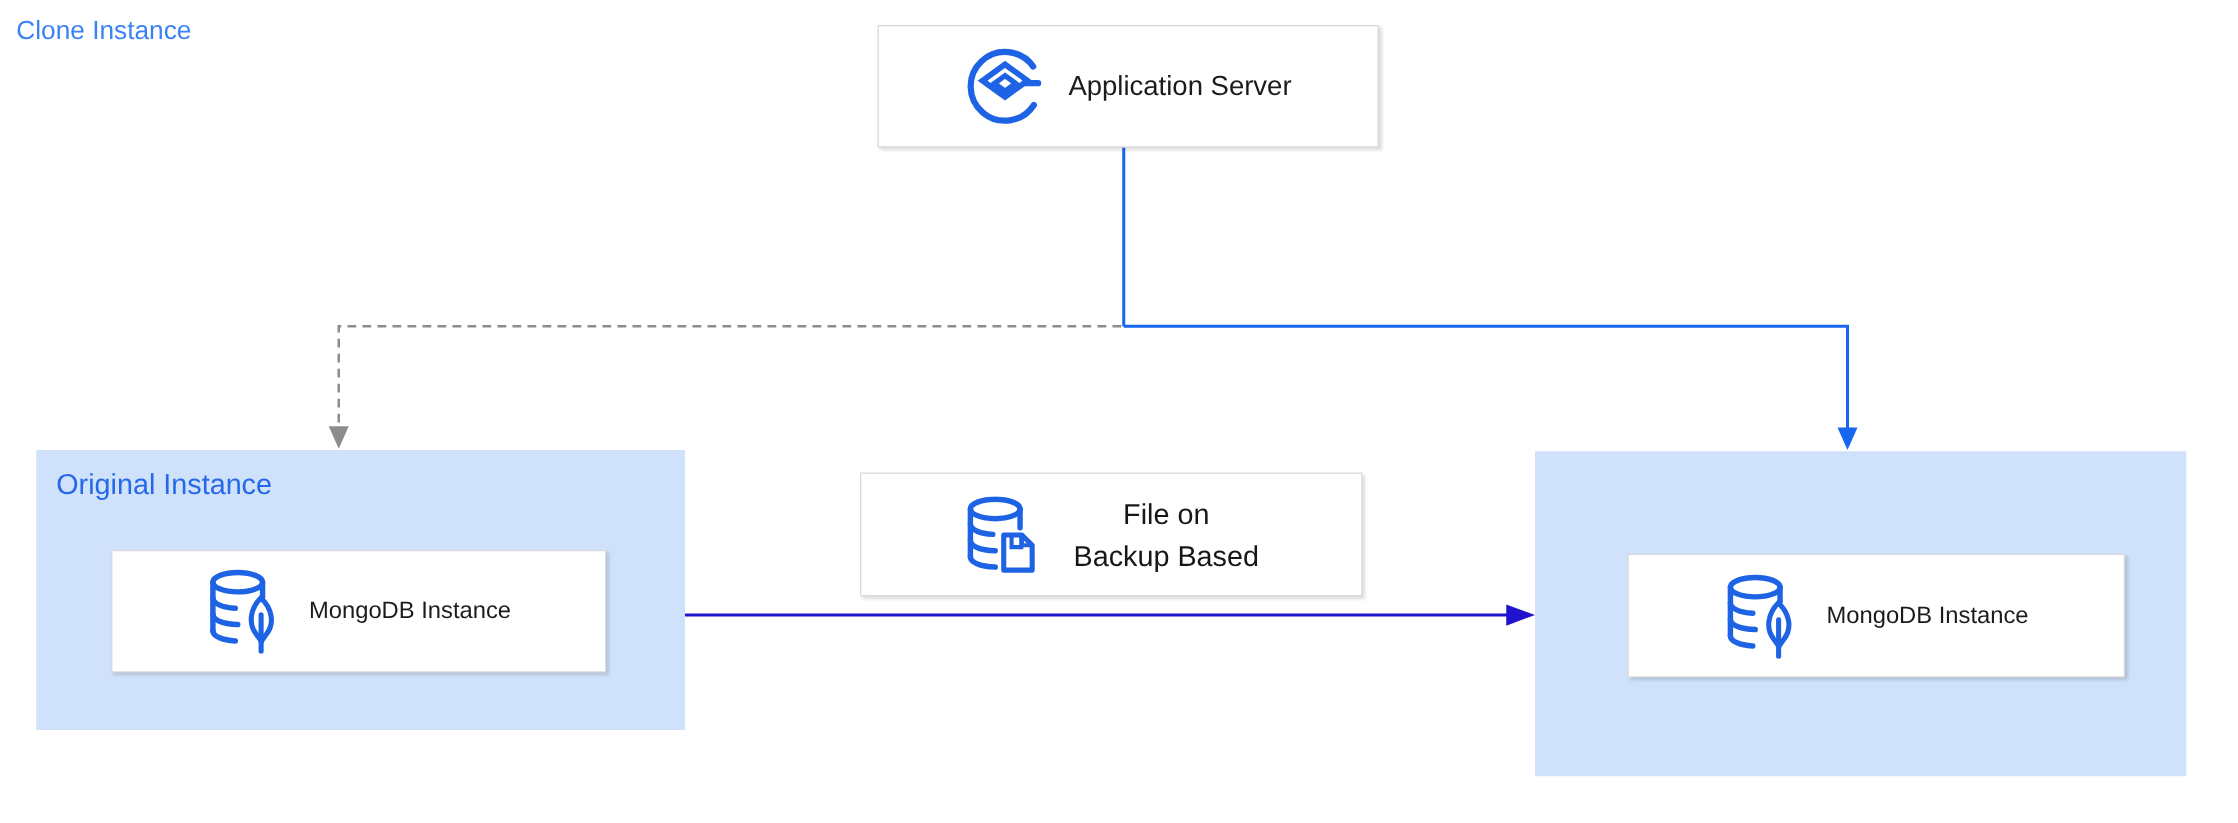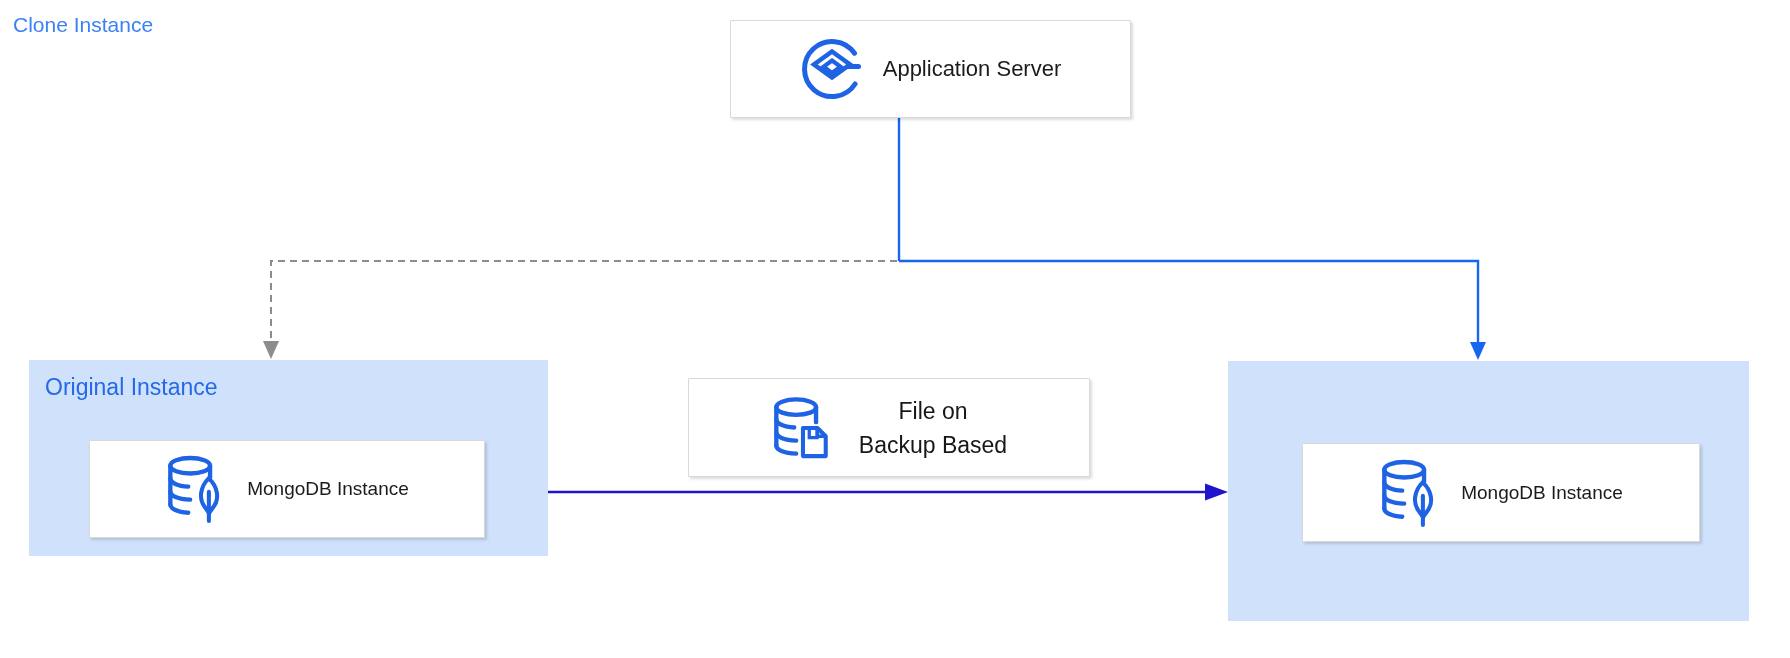"Application Server" .app-server { margin-left: 28px -> none }
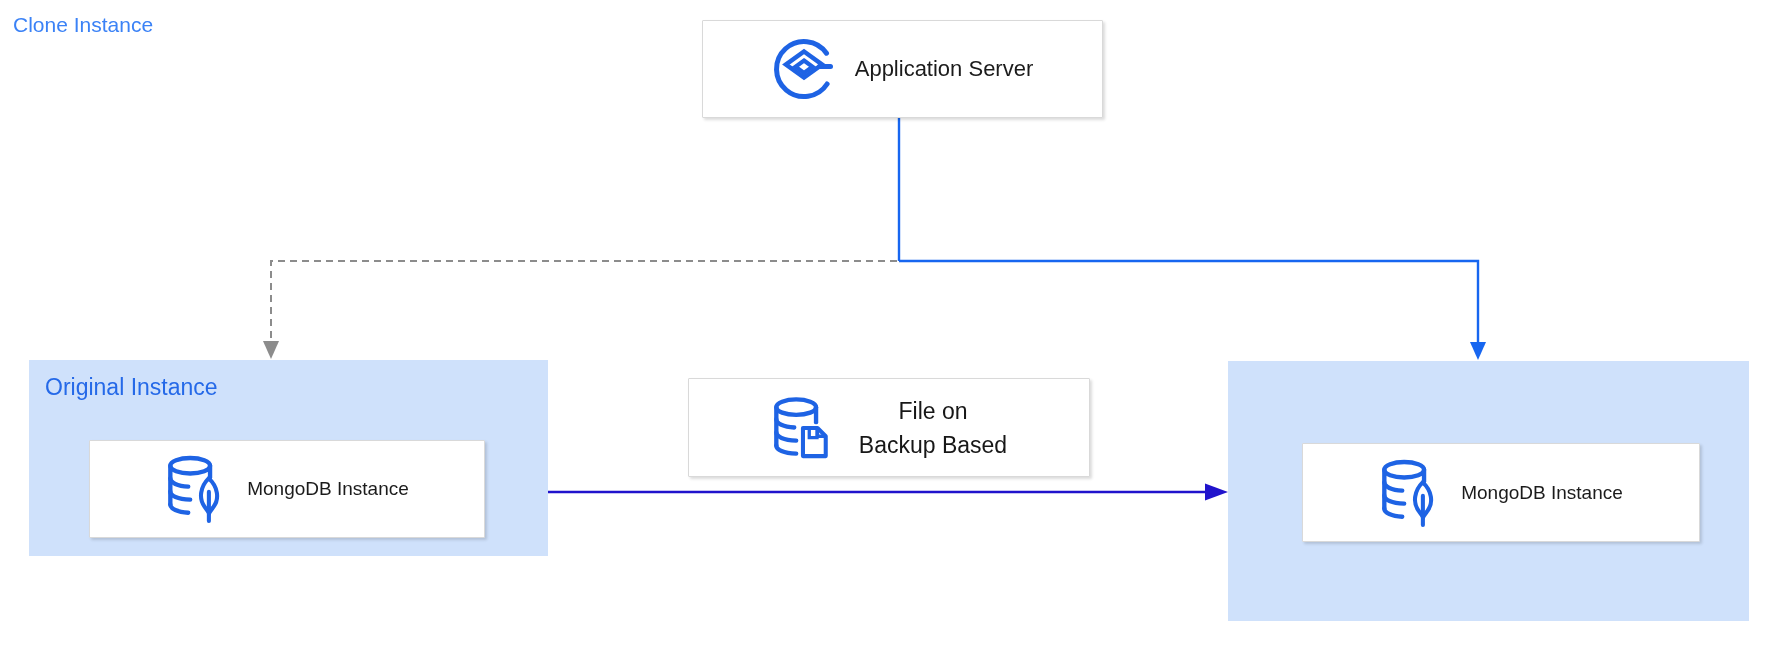"Original Instance" .group-original { height: 196px -> 224px }
